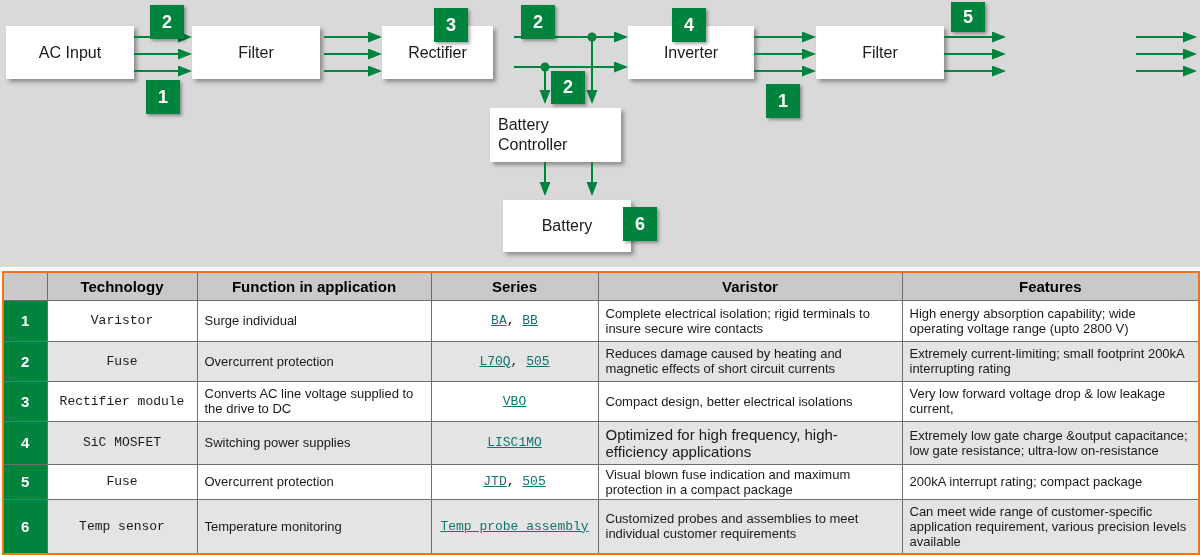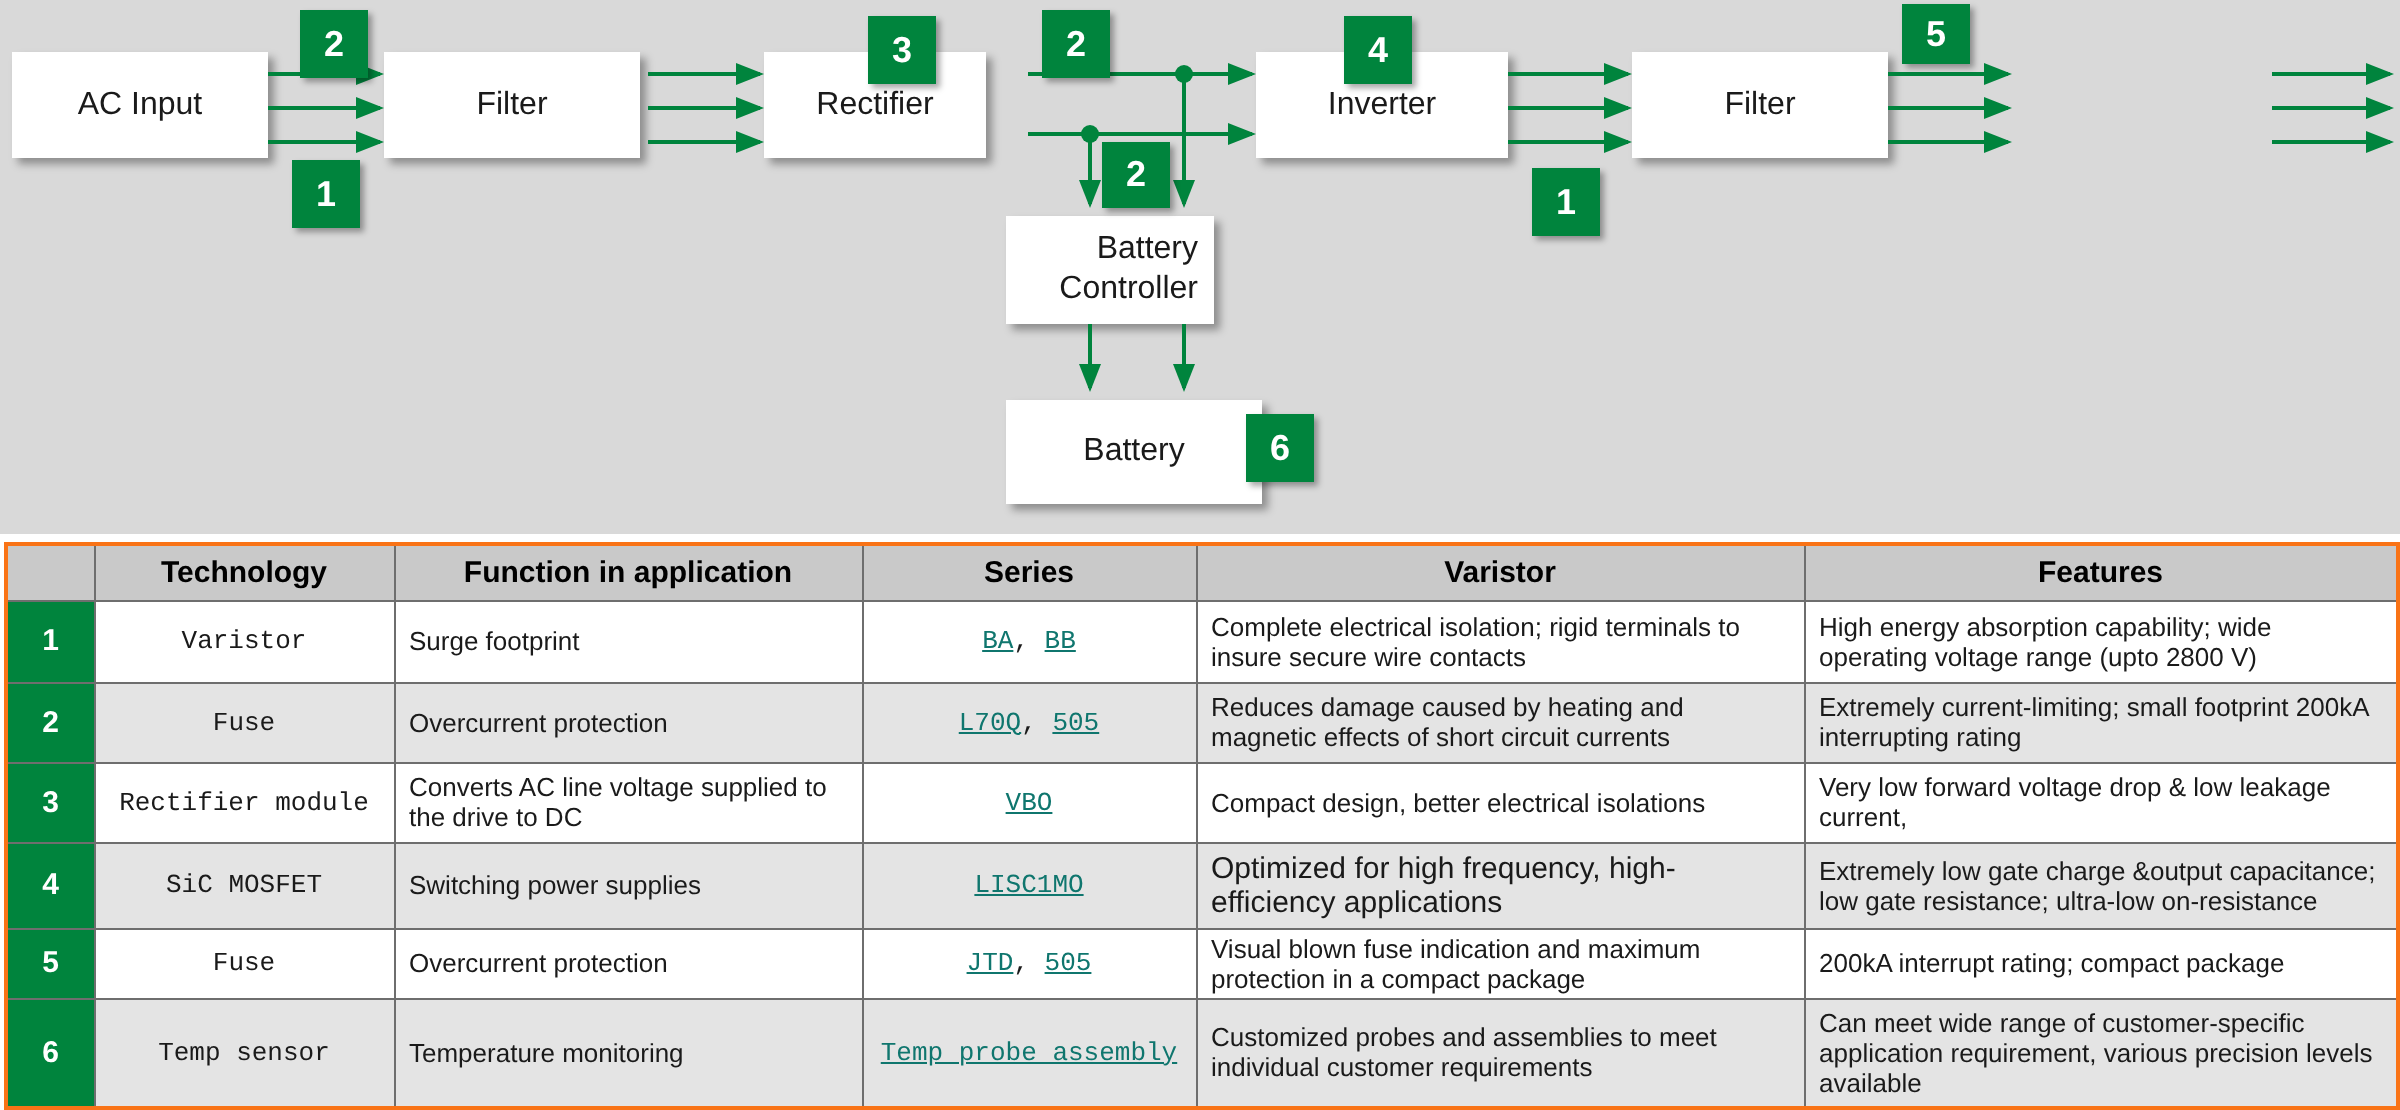"AC Input" .dbox { text-align: right -> left }
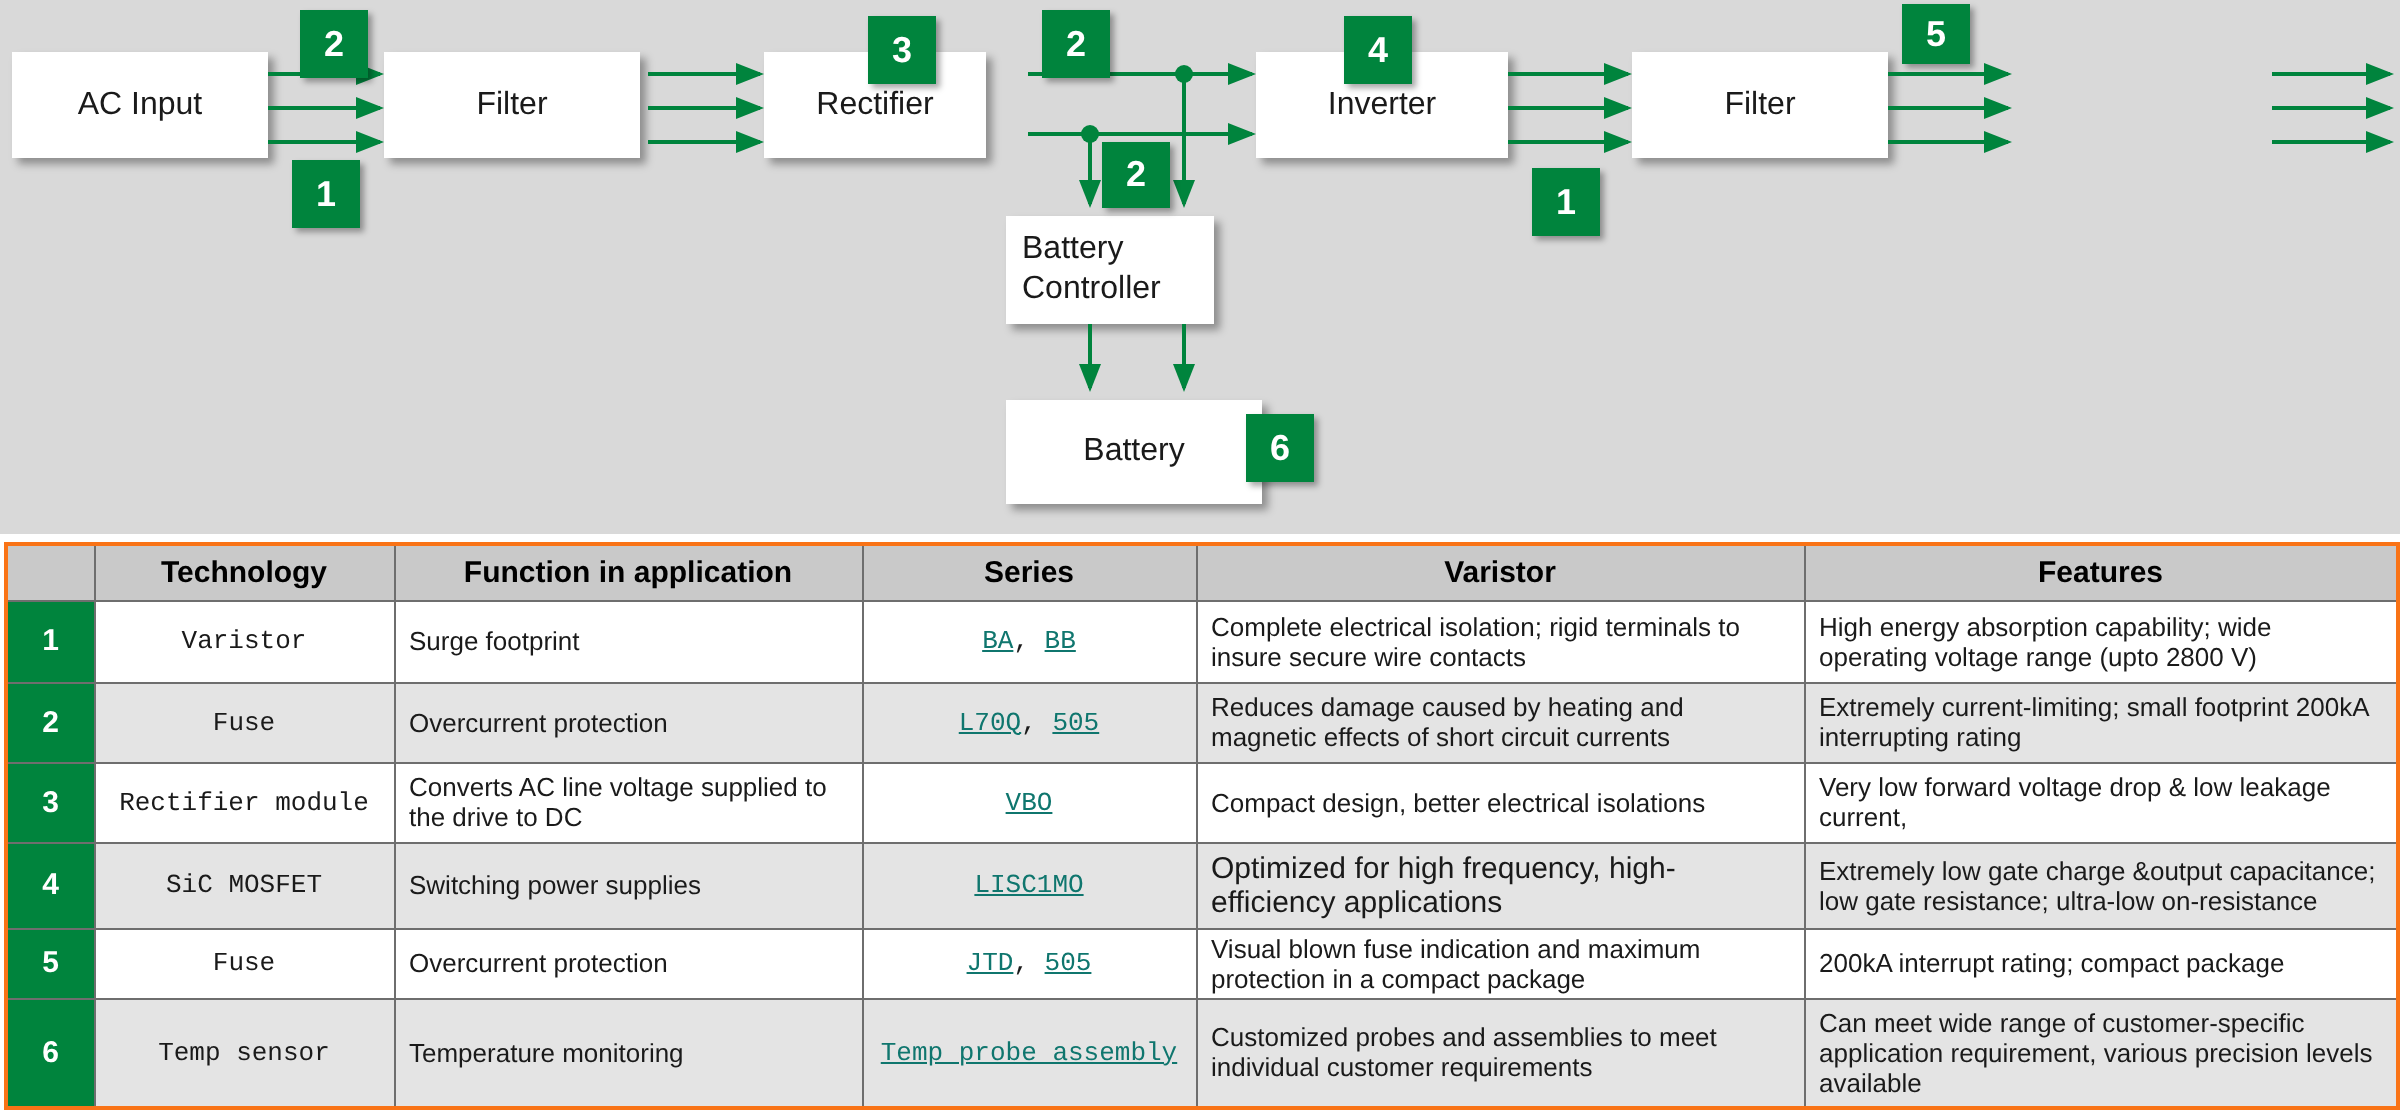"Battery Controller" div.dbox { left: 503px -> 490px; width: 104px -> 131px }
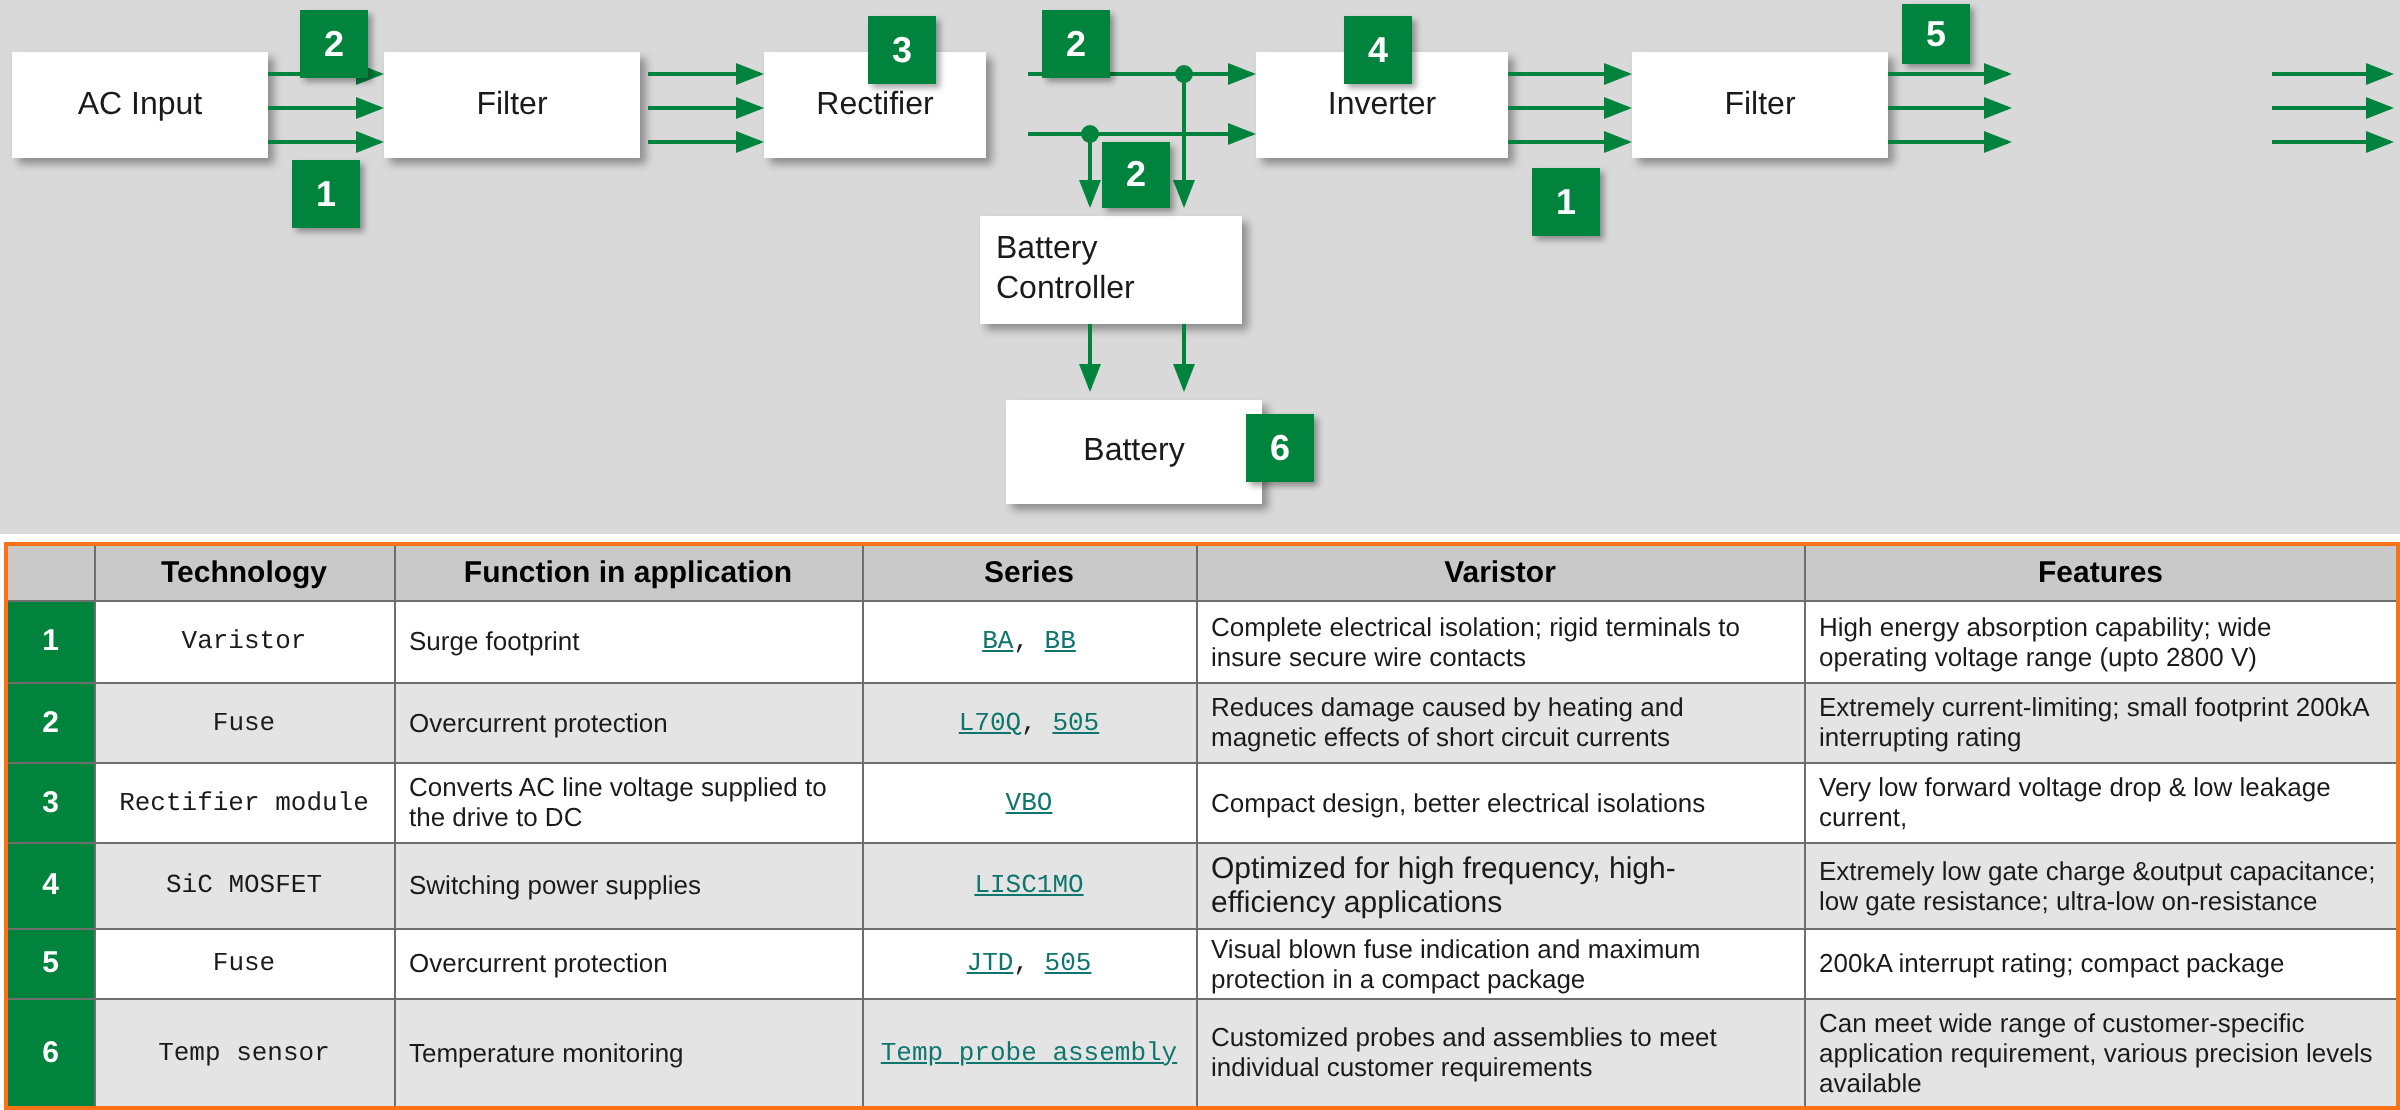"Surge footprint" td { text: footprint -> individual }
